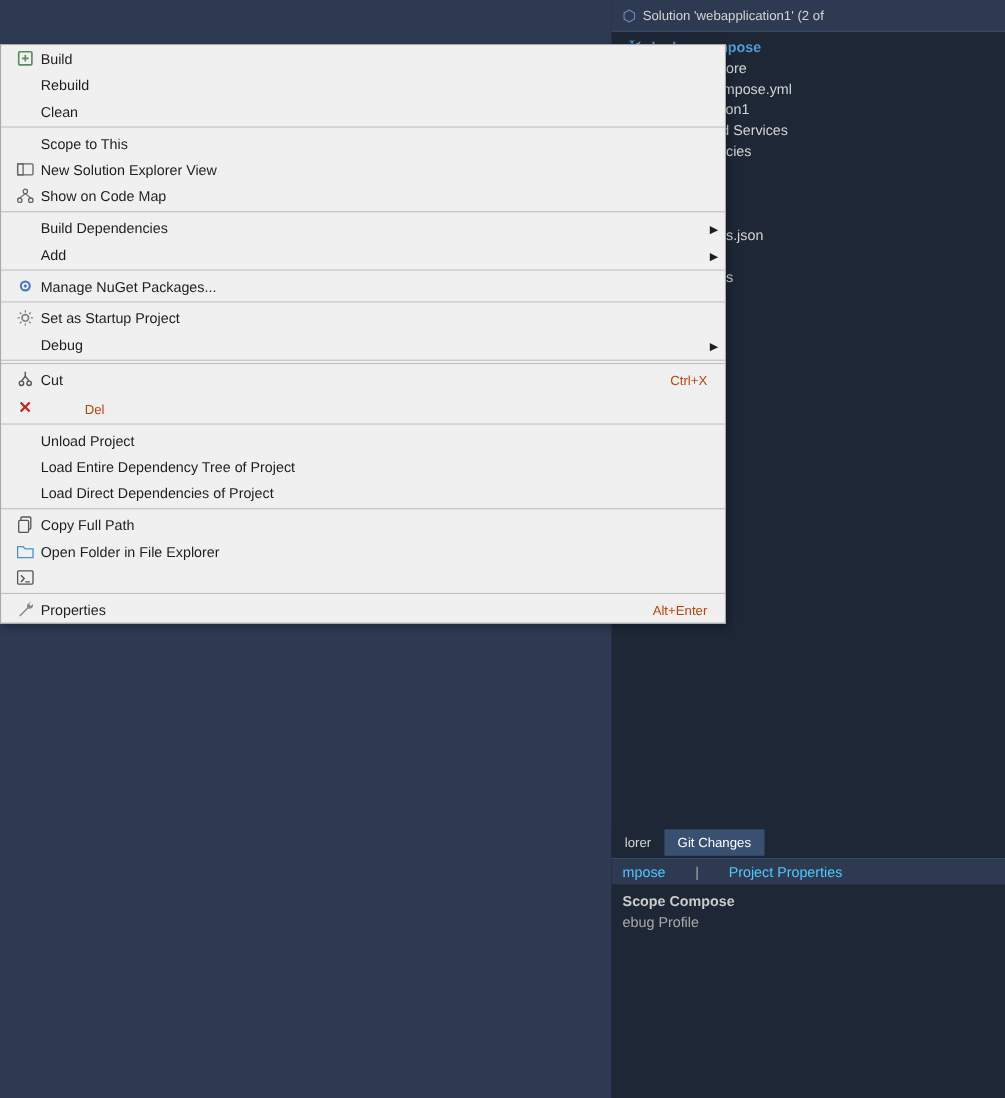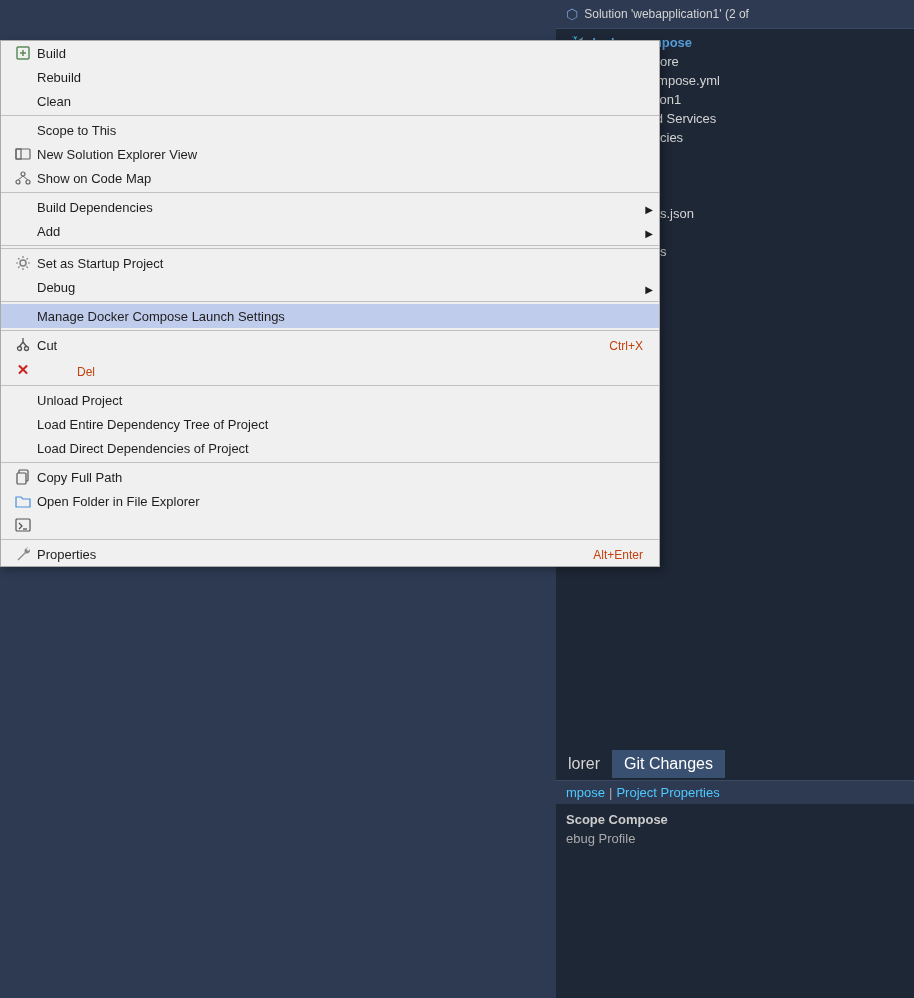"Manage NuGet Packages..." div.menu-item { html: none -> <div> <span> <svg> <circle></circle> <circle></circle> <circle></circle> </svg> </span> <span>Manage NuGet Packages...</span> </div> }
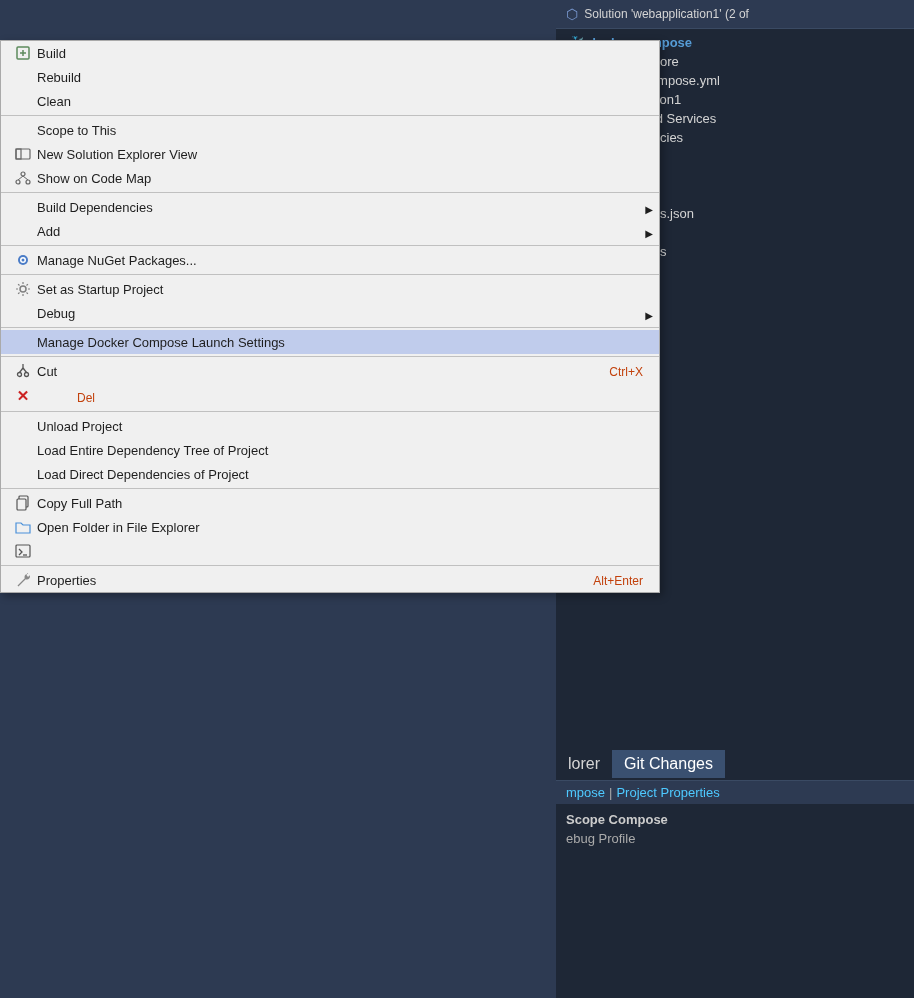"Manage Docker Compose Launch Settings" div.menu-item { html: <div> <span></span> <span>Manage Docker Compose Launch Settings</span> </div> -> none }
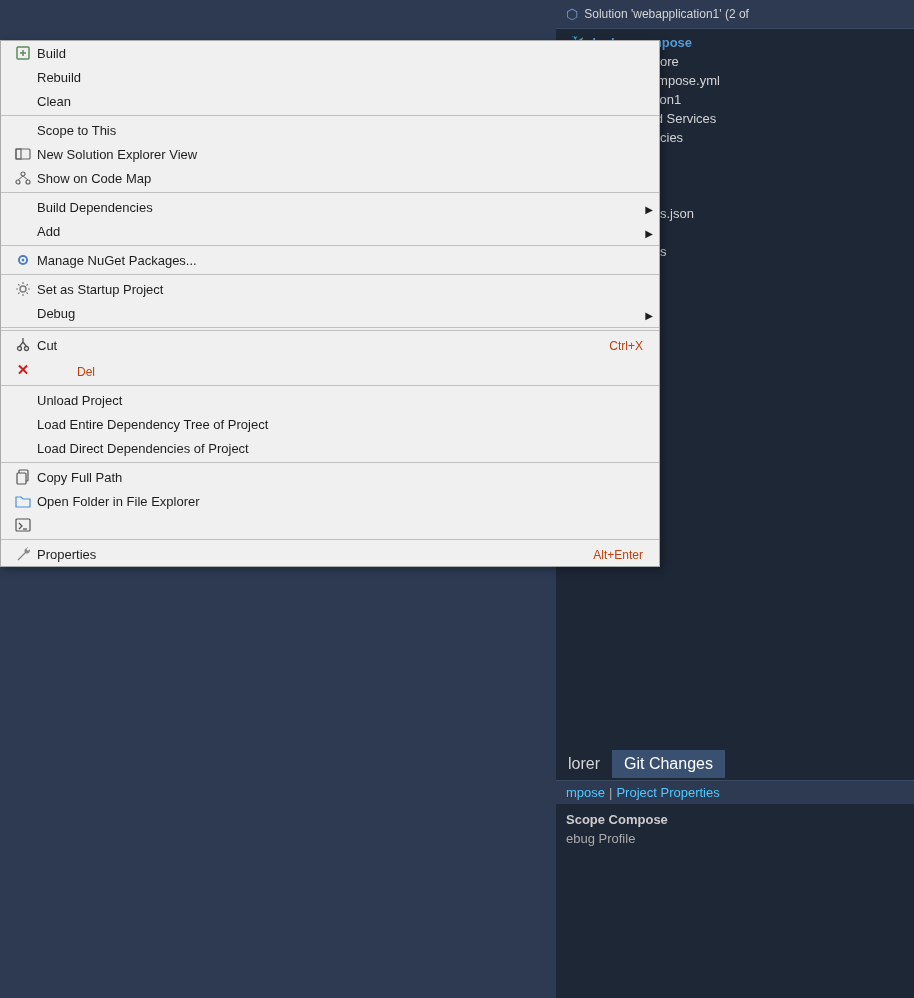"lorer" .tab { font-size: 16px -> 12px }
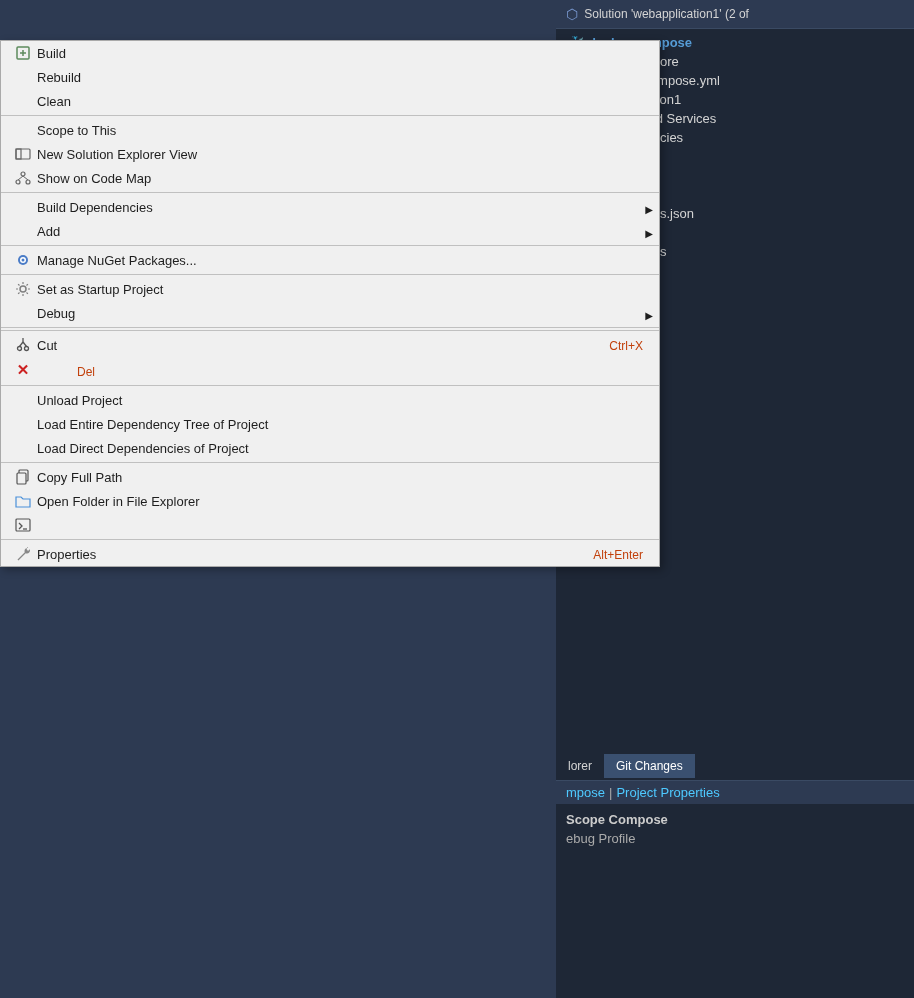"mpose" .bottom-panel-header { gap: 4px -> 27px }
